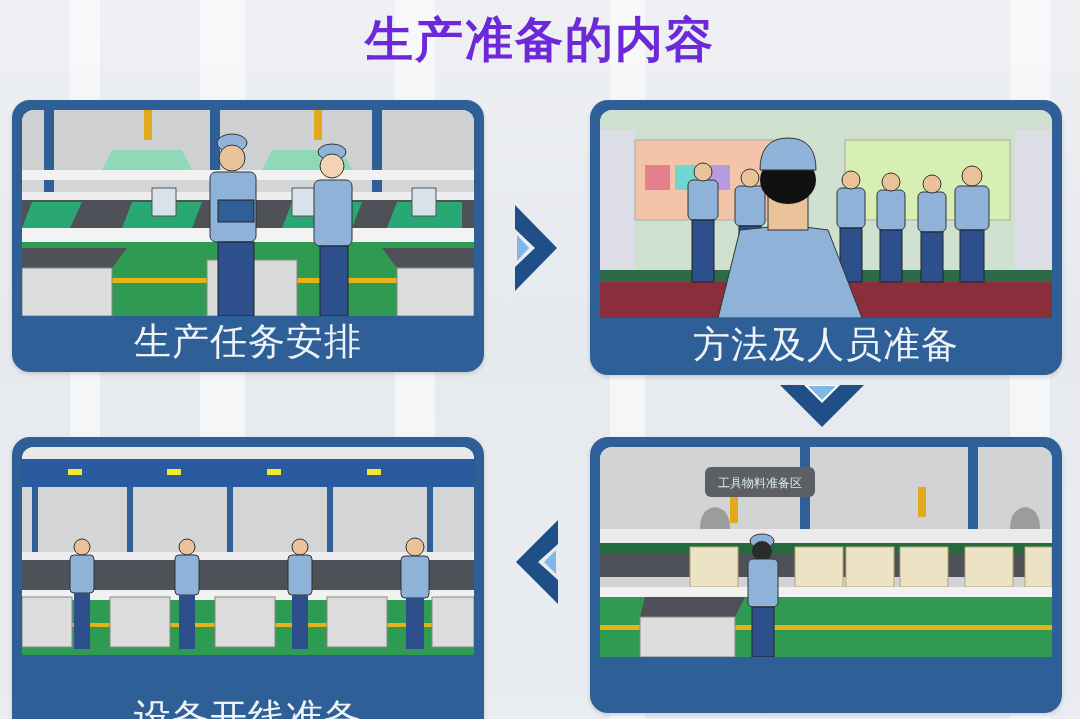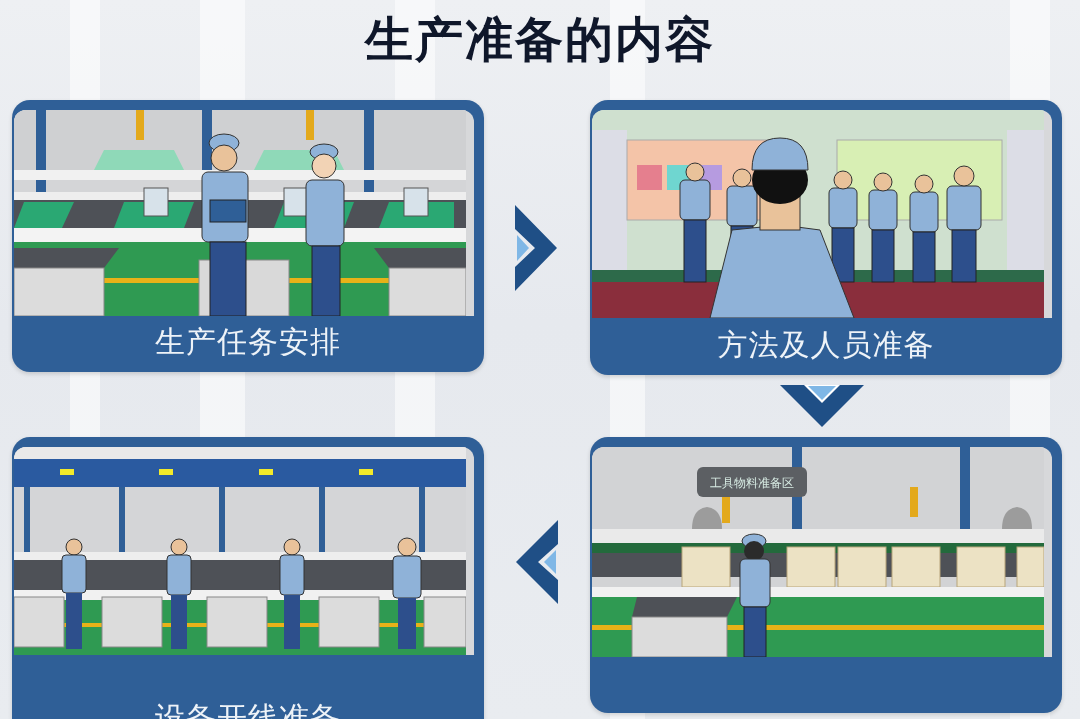"生产准备的内容" .title { color: #0f172a -> #6d28d9 }
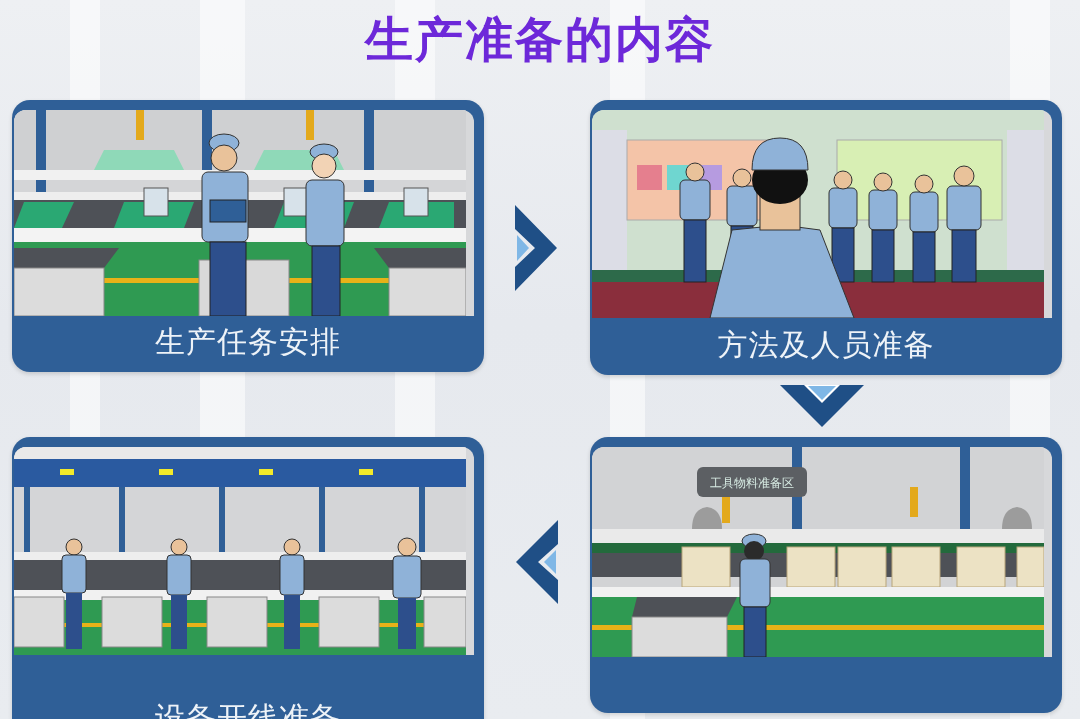"生产任务安排" .label { font-size: 30px -> 37px }
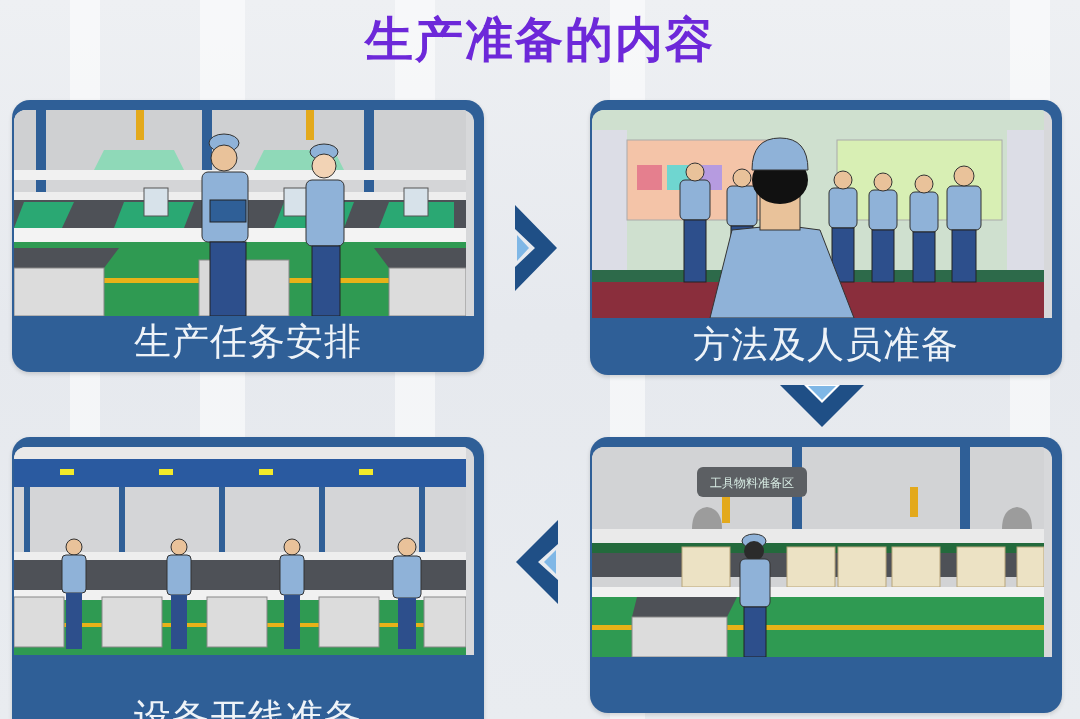"工具物料准备区" .scene { left: 2px -> 10px }
